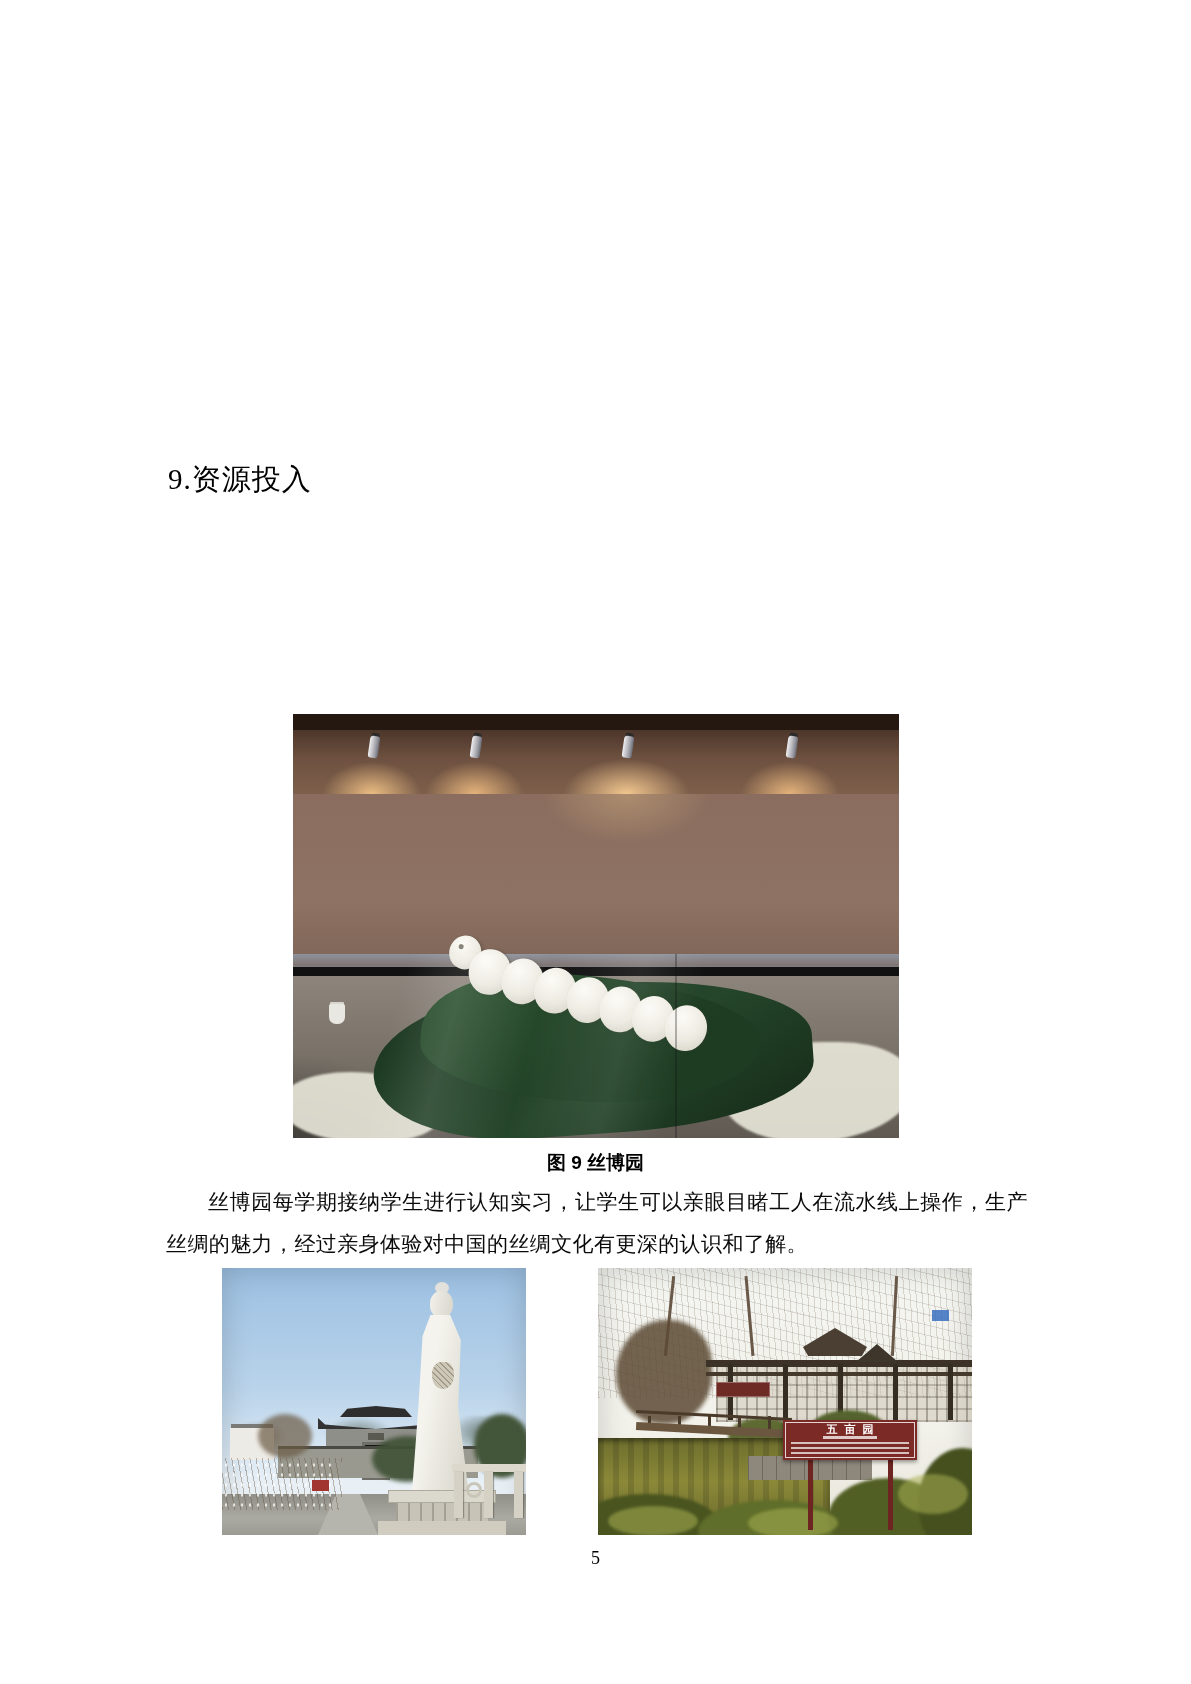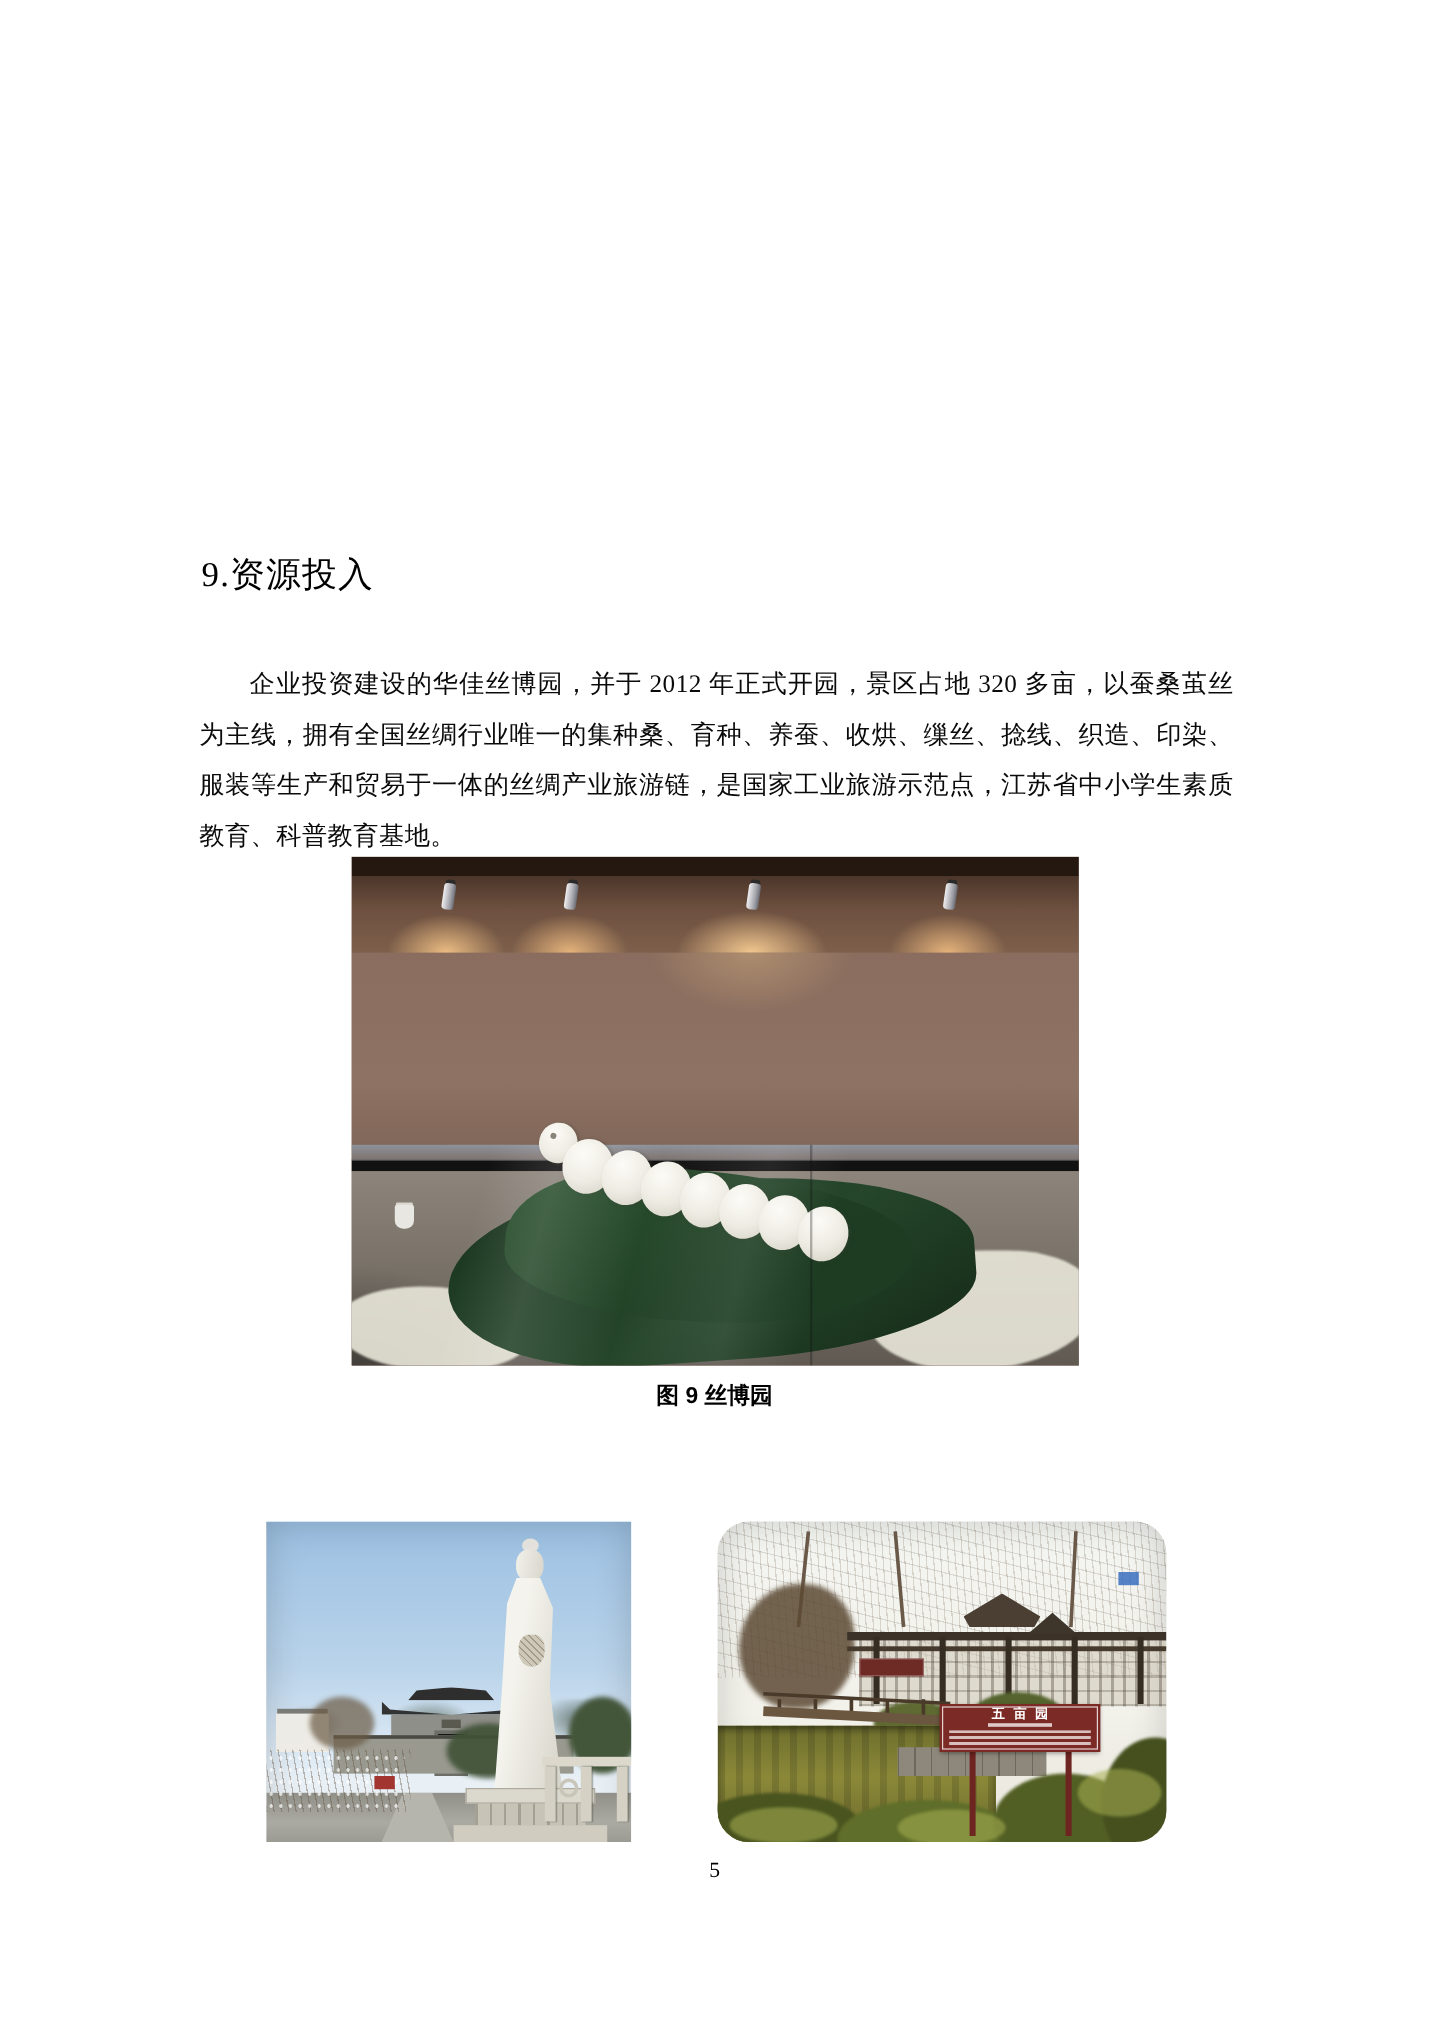"企业投资建设的华佳丝博园，并于 2012 年正式开园，景区占地 320" p.para { html: <p>企业投资建设的华佳丝博园，并于 2012 年正式开园，景区占地 320 多亩，以蚕桑茧丝为主线，拥有全国丝绸行业唯一的集种桑、育种、养蚕、收烘、缫丝、捻线、织造、印染、服装等生产和贸易于一体的丝绸产业旅游链，是国家工业旅游示范点，江苏省中小学生素质教育、科普教育基地。</p> -> none }
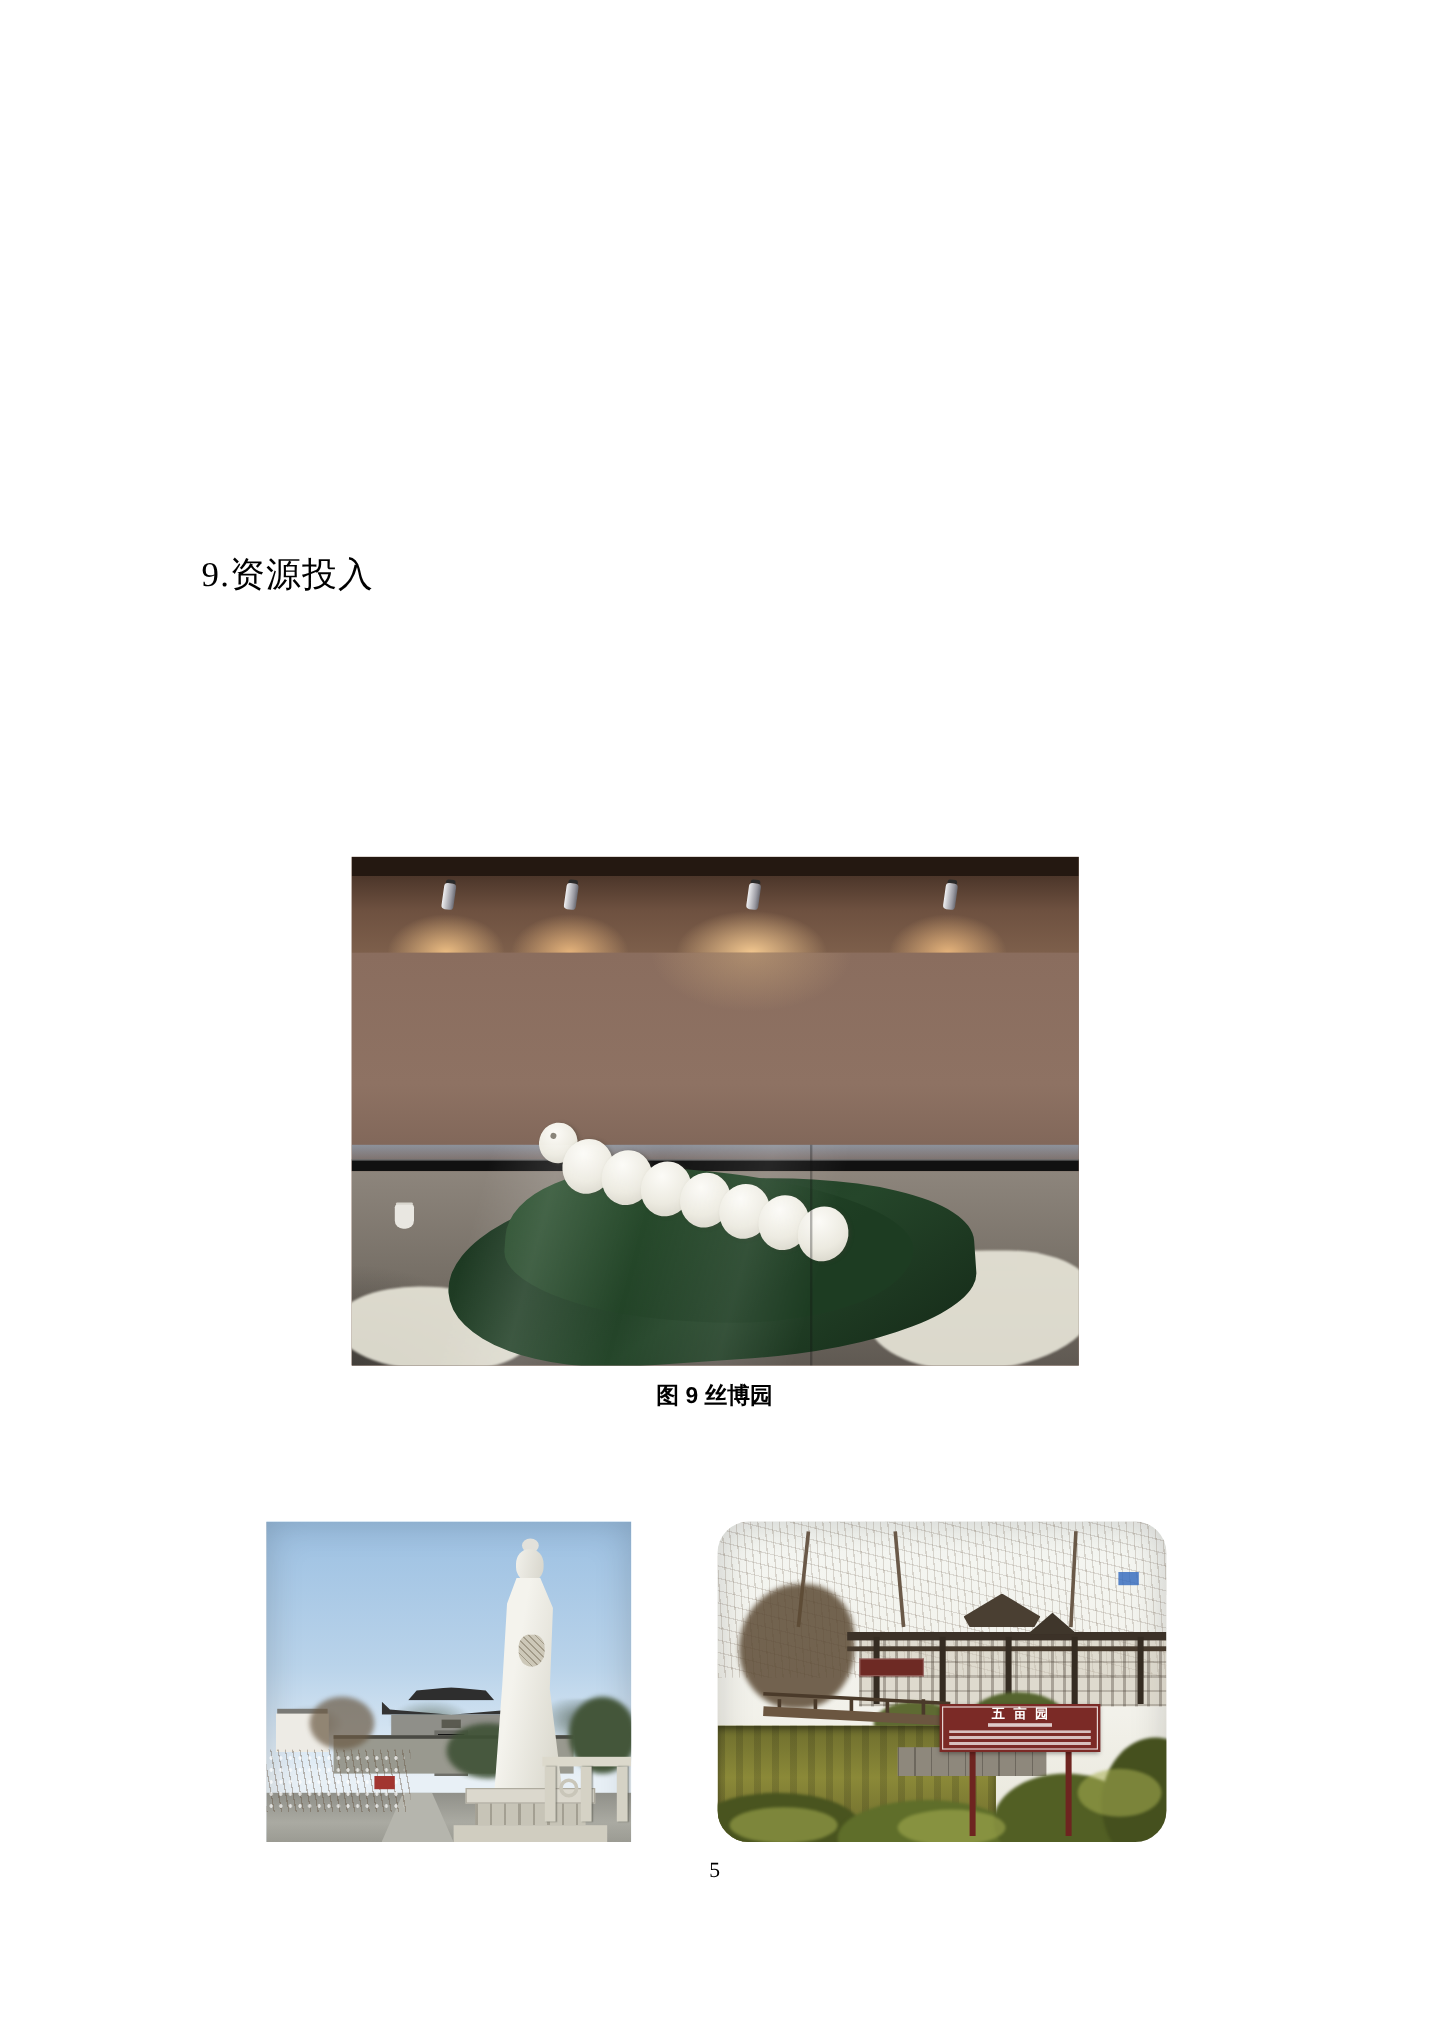"丝博园每学期接纳学生进行认知实习，让学生可以亲眼目睹工人在流水线上操作，生产丝绸" p.para { html: none -> <p>丝博园每学期接纳学生进行认知实习，让学生可以亲眼目睹工人在流水线上操作，生产丝绸的魅力，经过亲身体验对中国的丝绸文化有更深的认识和了解。</p> }
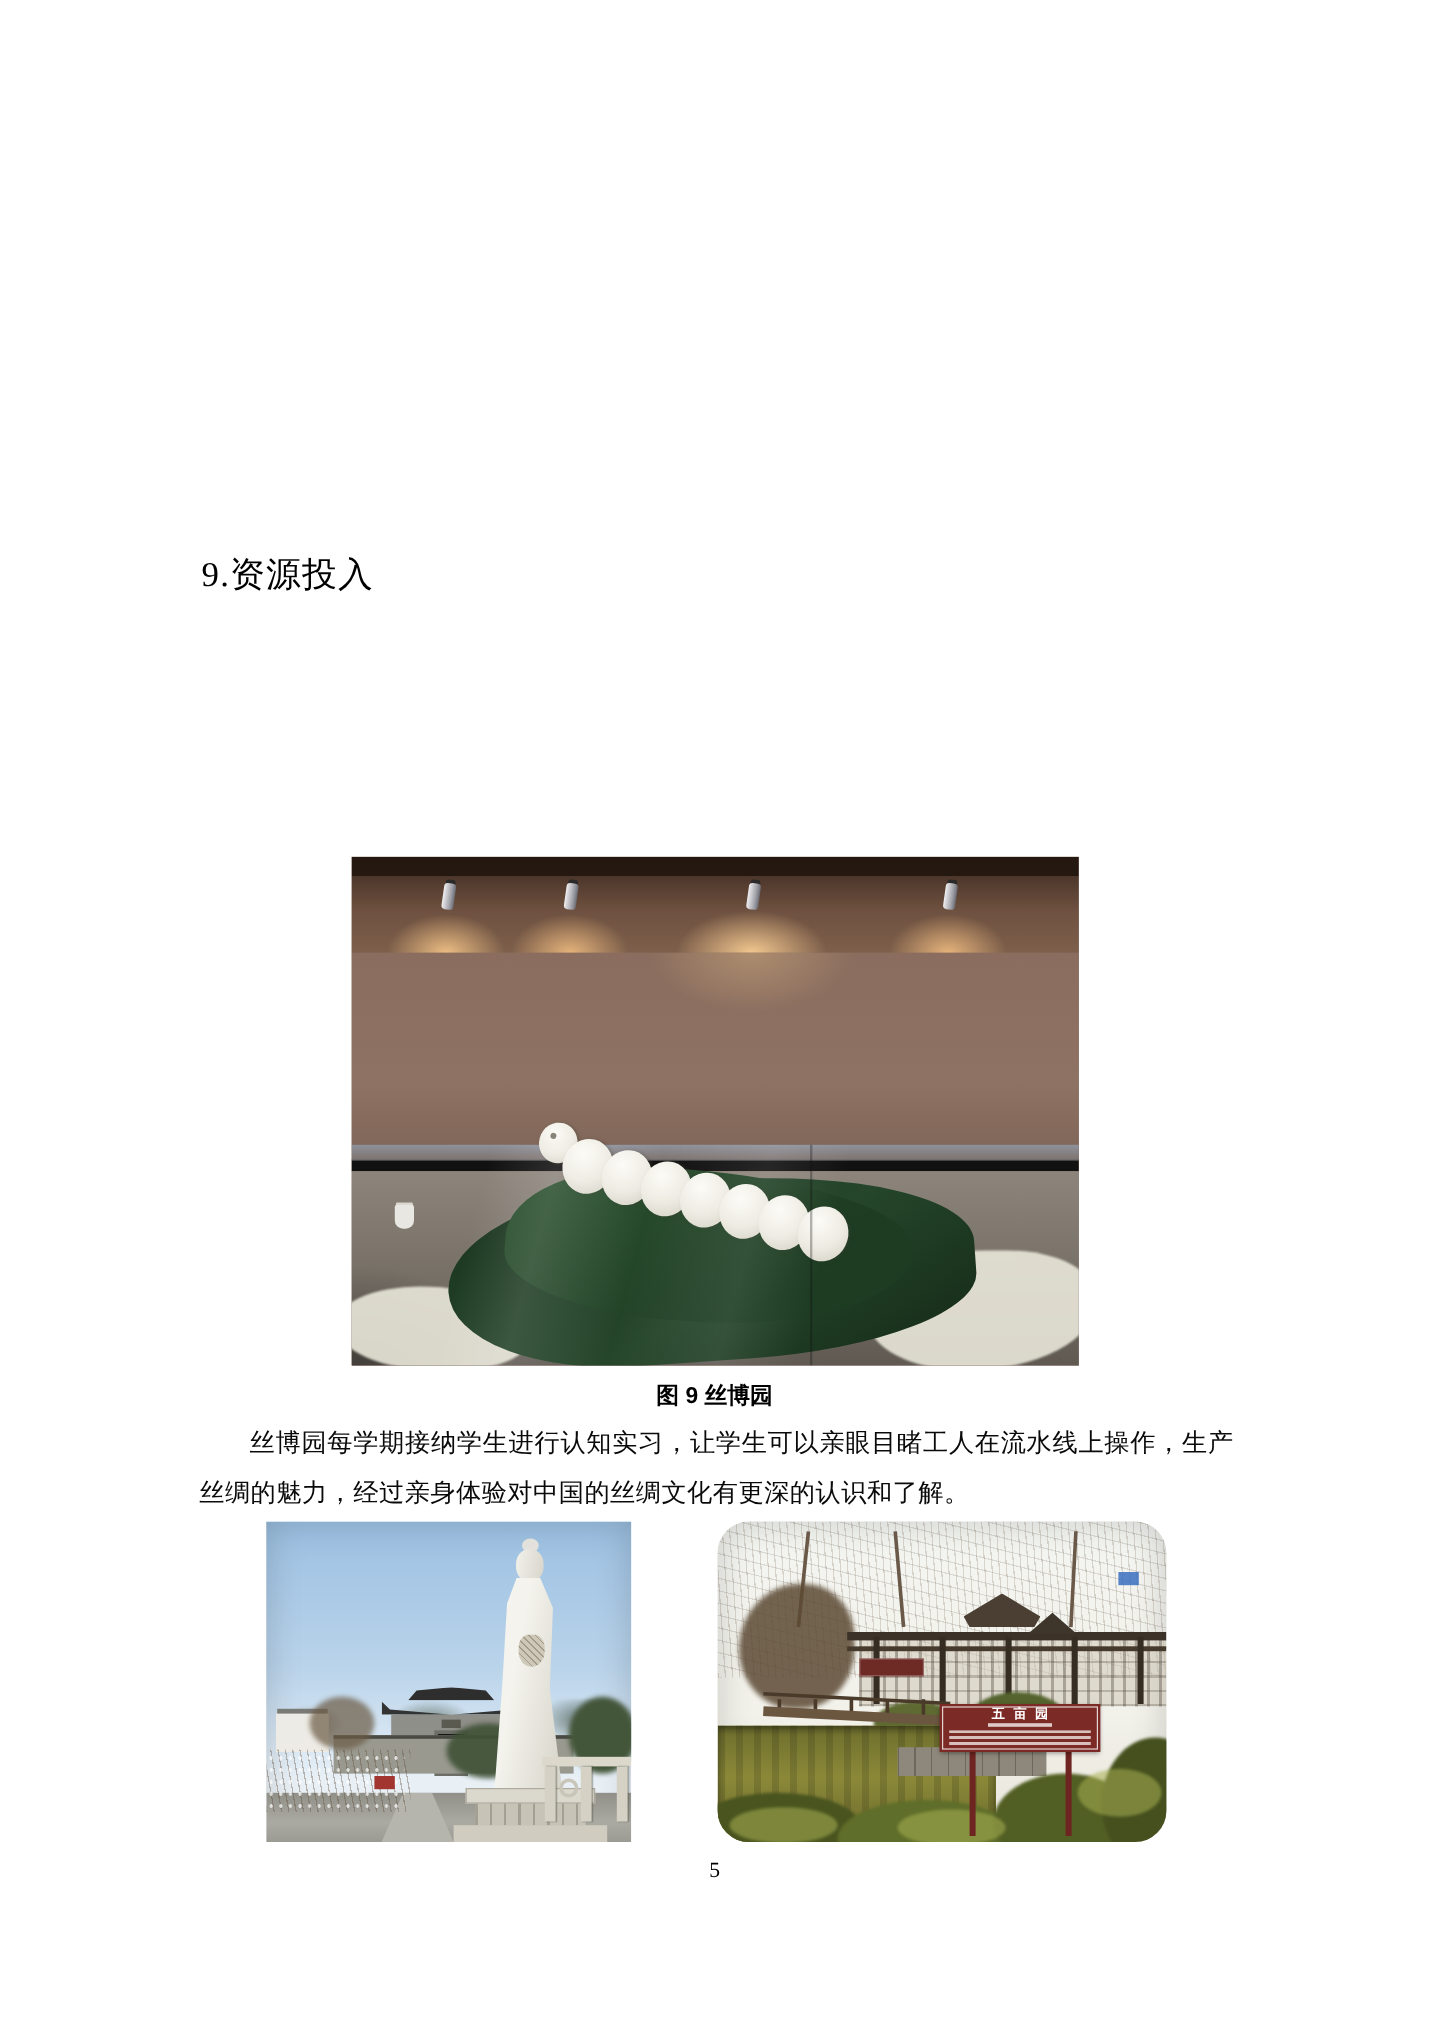"五亩园" .ph3 { border-radius: 26px -> none }
